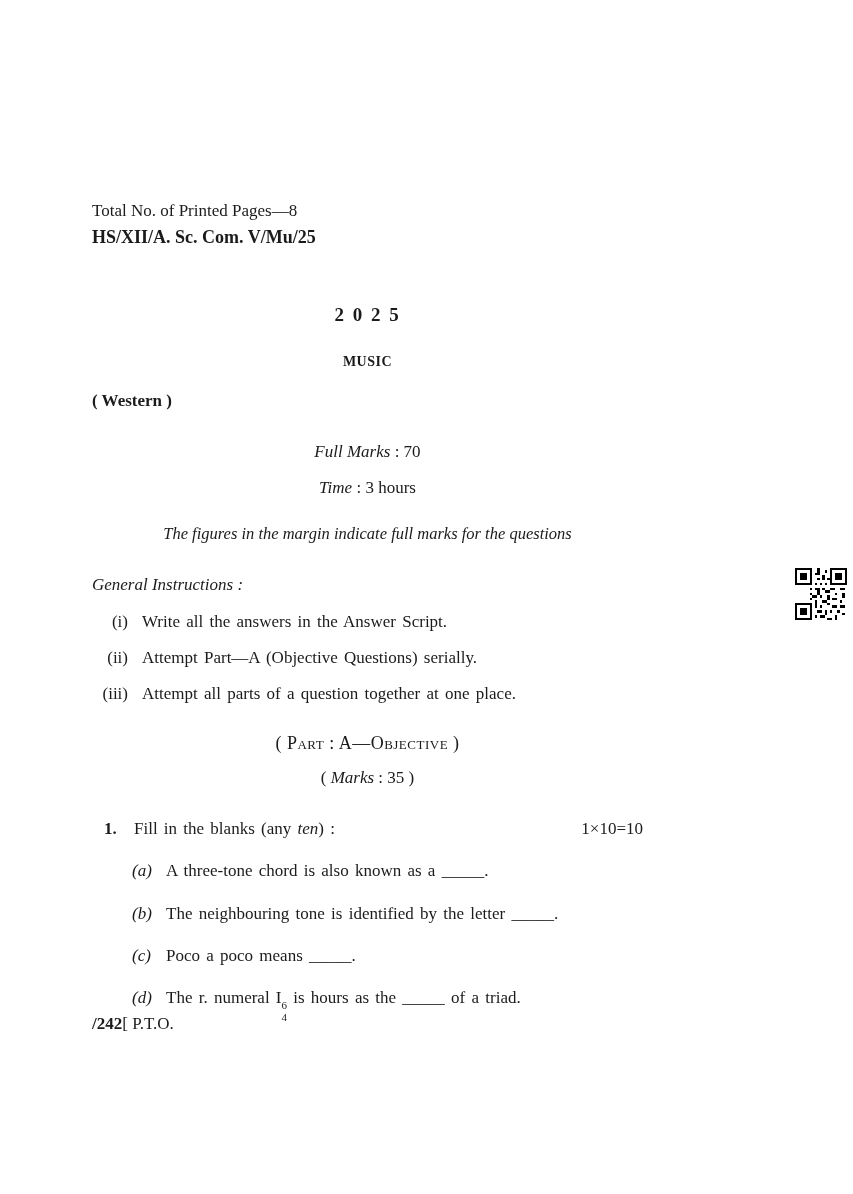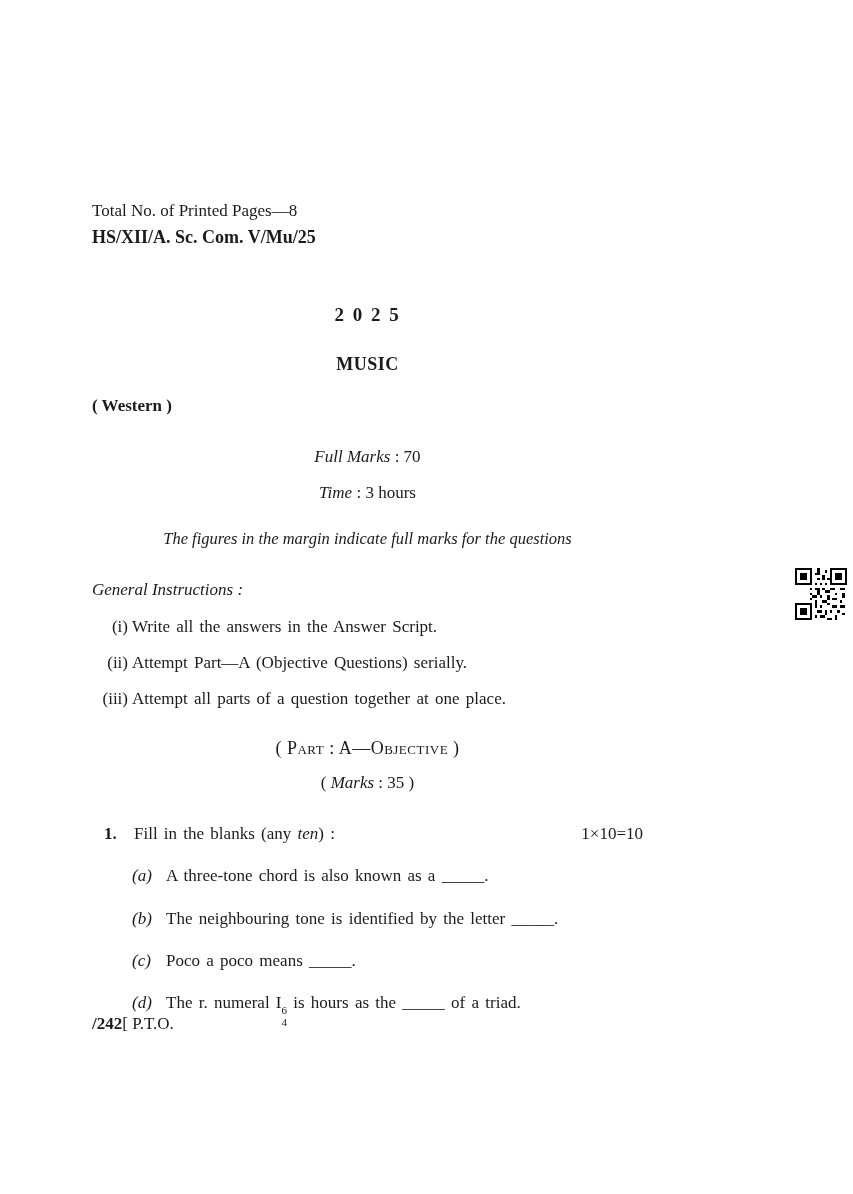"MUSIC" .subject { font-size: 18px -> 14px }
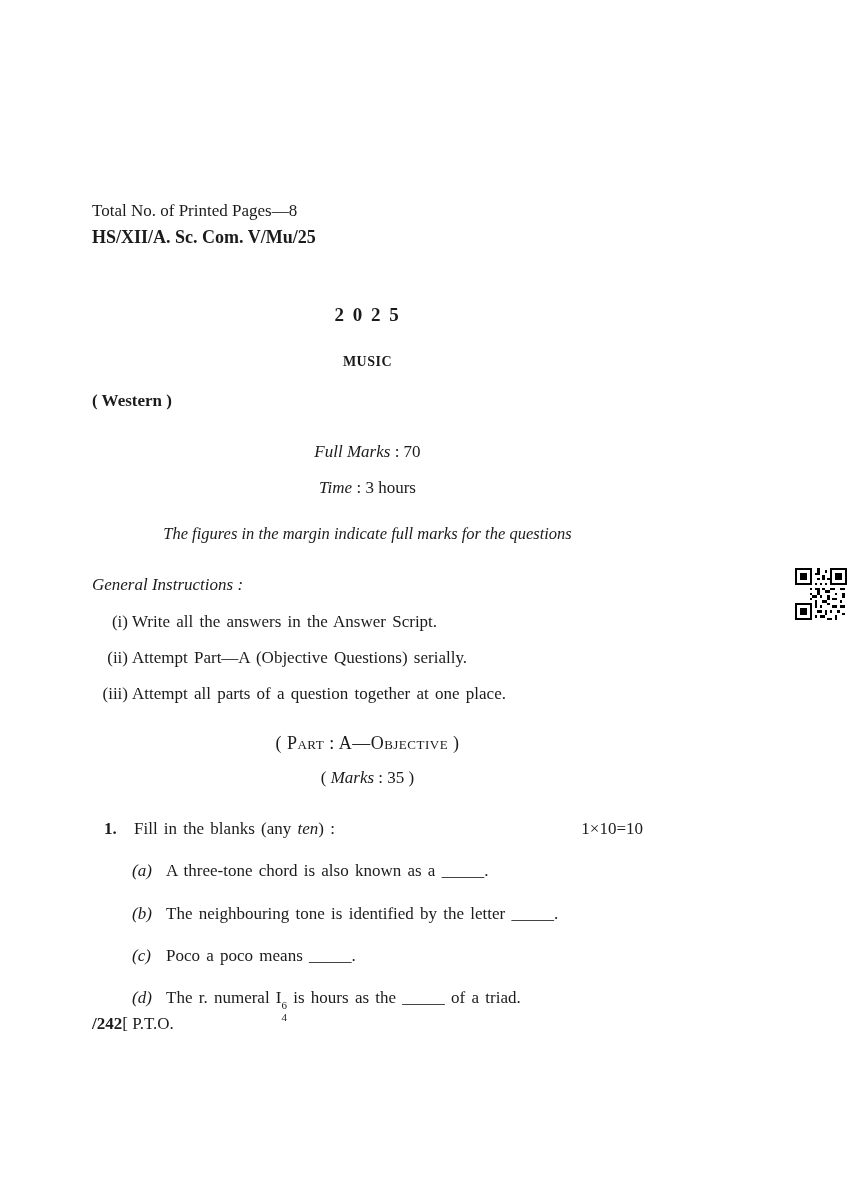"Write all the answers in" .inst-text { padding-left: 4px -> 14px }
